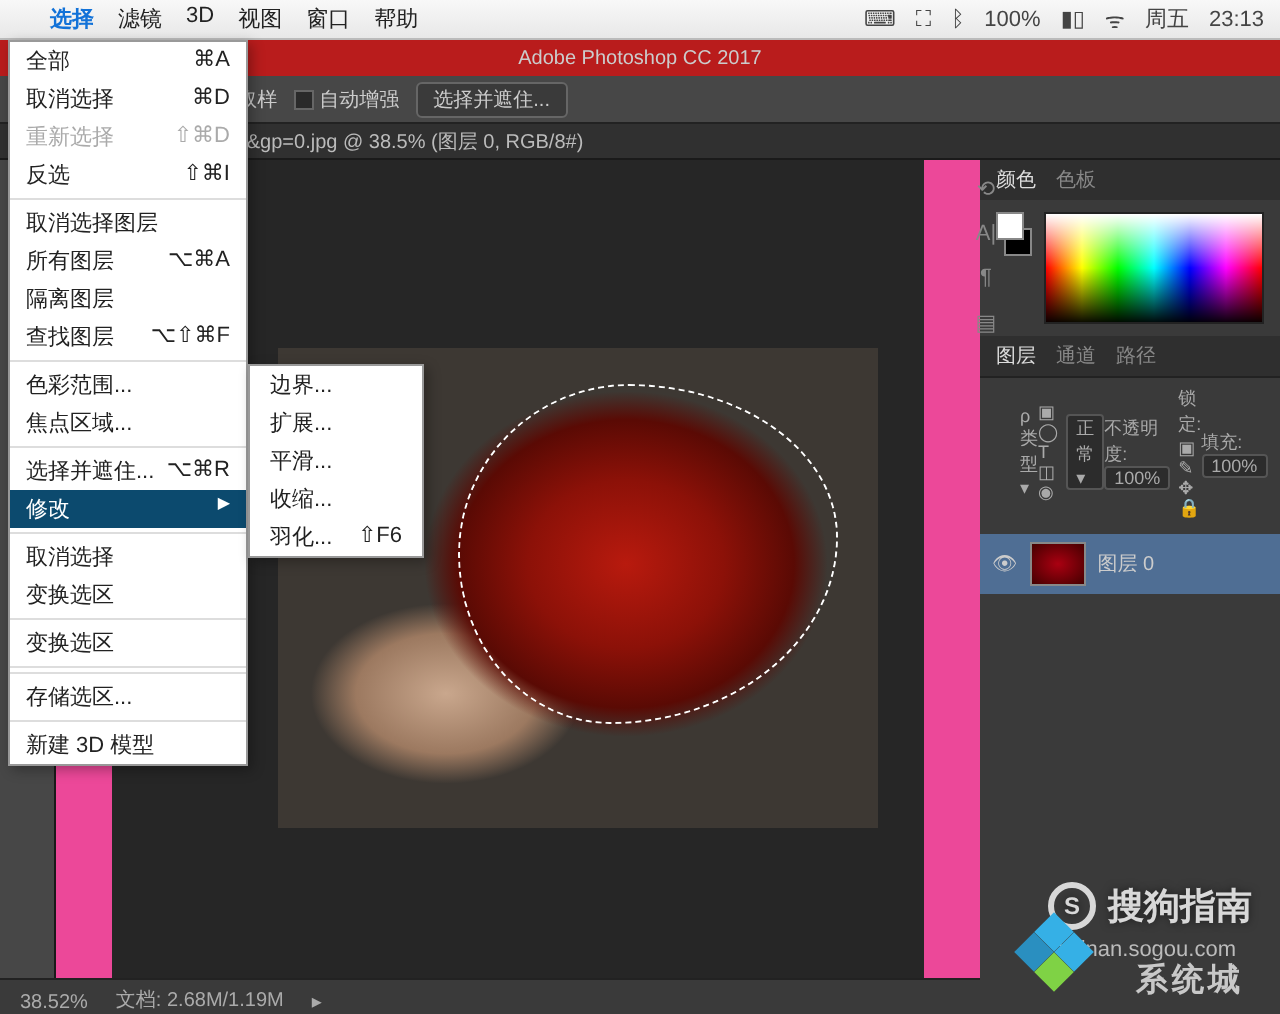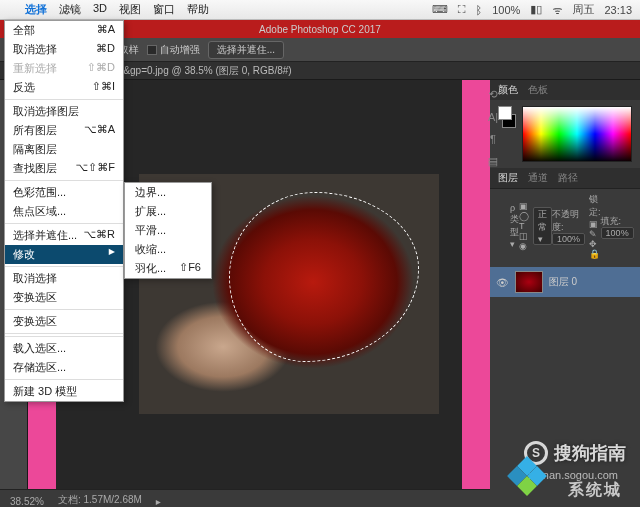"载入选区..." div.mi { html: <div> <span>载入选区...</span> <span></span> </div> -> none }
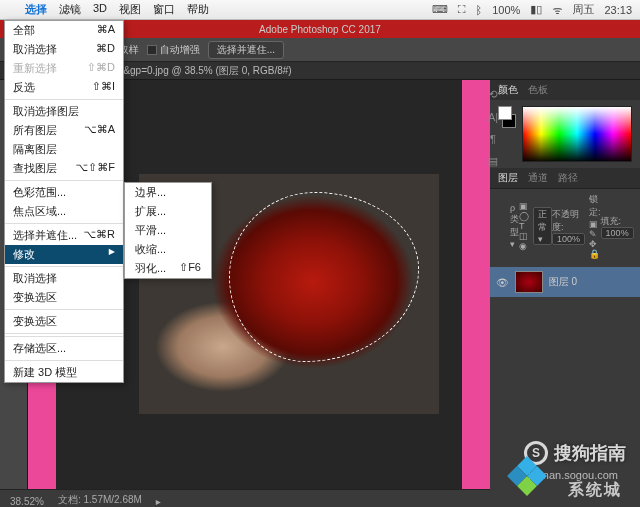"文档: 1.57M/2.68M" span { text: 1.57M/2.68M -> 2.68M/1.19M }
